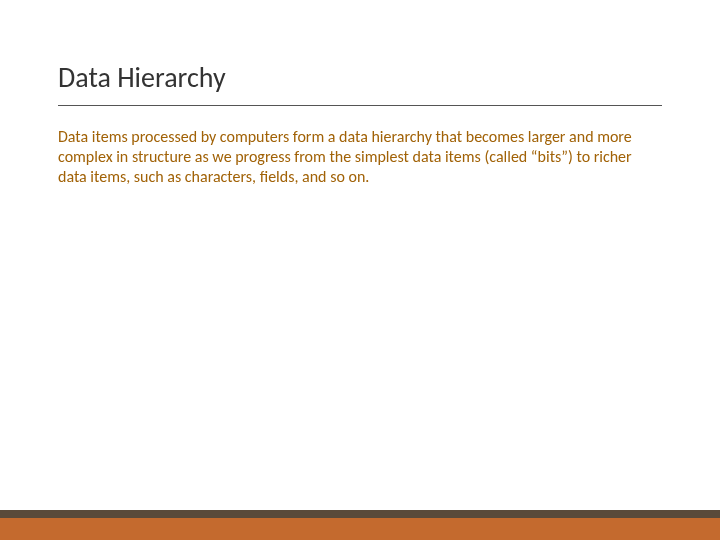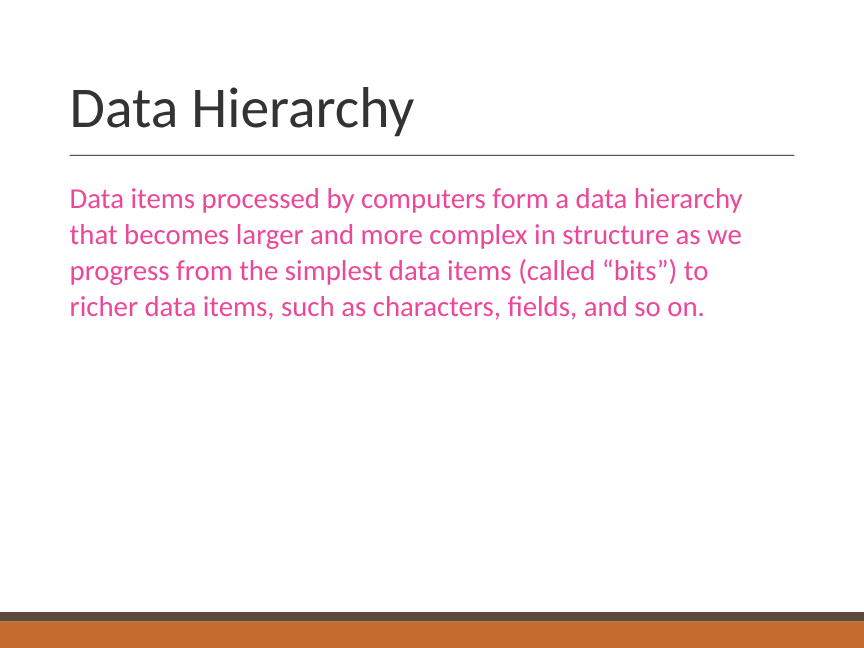"Data Hierarchy" .title { font-size: 48px -> 28px }
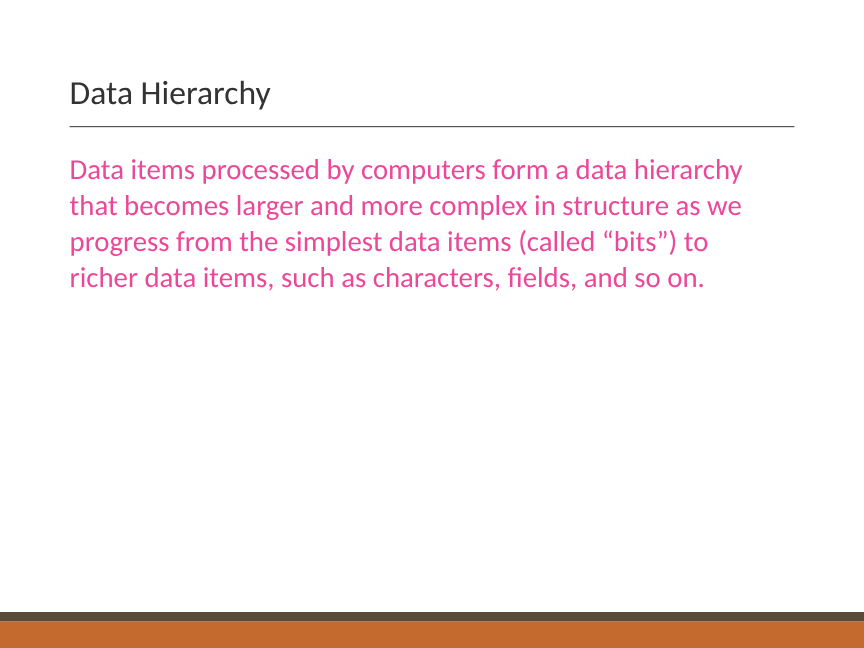"Data items processed by computers" .body-text { color: #ec4899 -> #a16207; font-size: 24px -> 16px }
